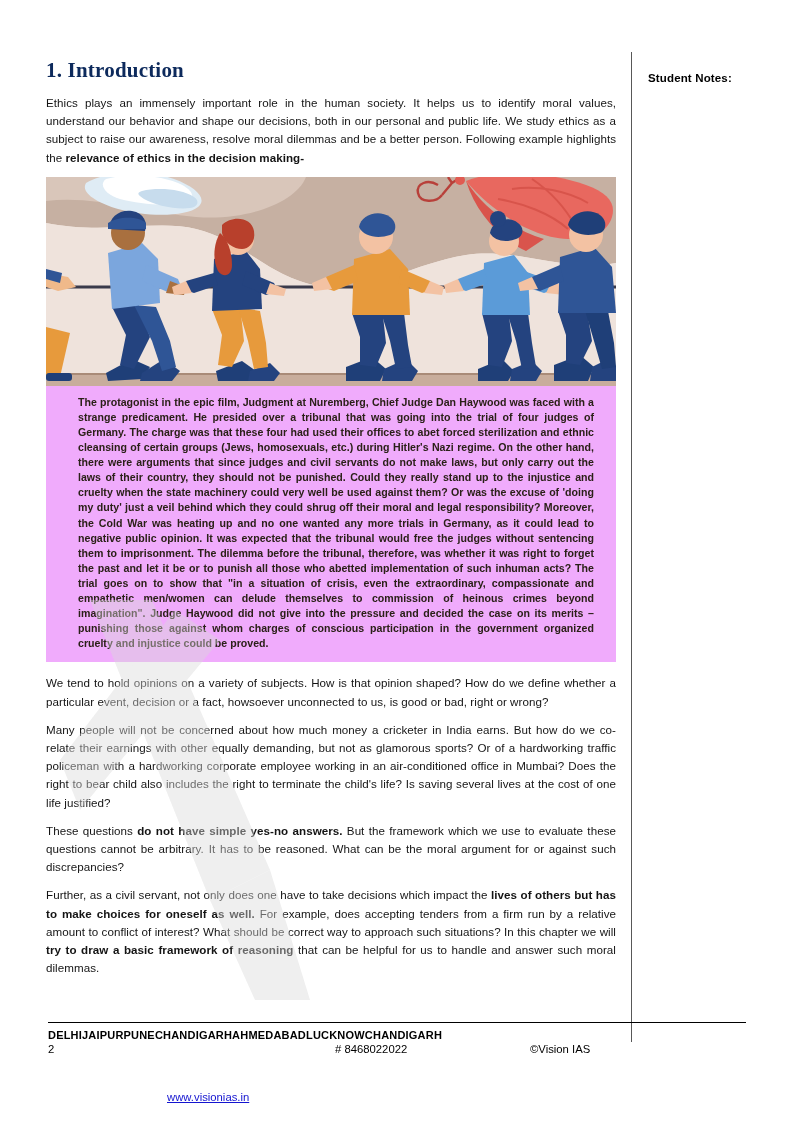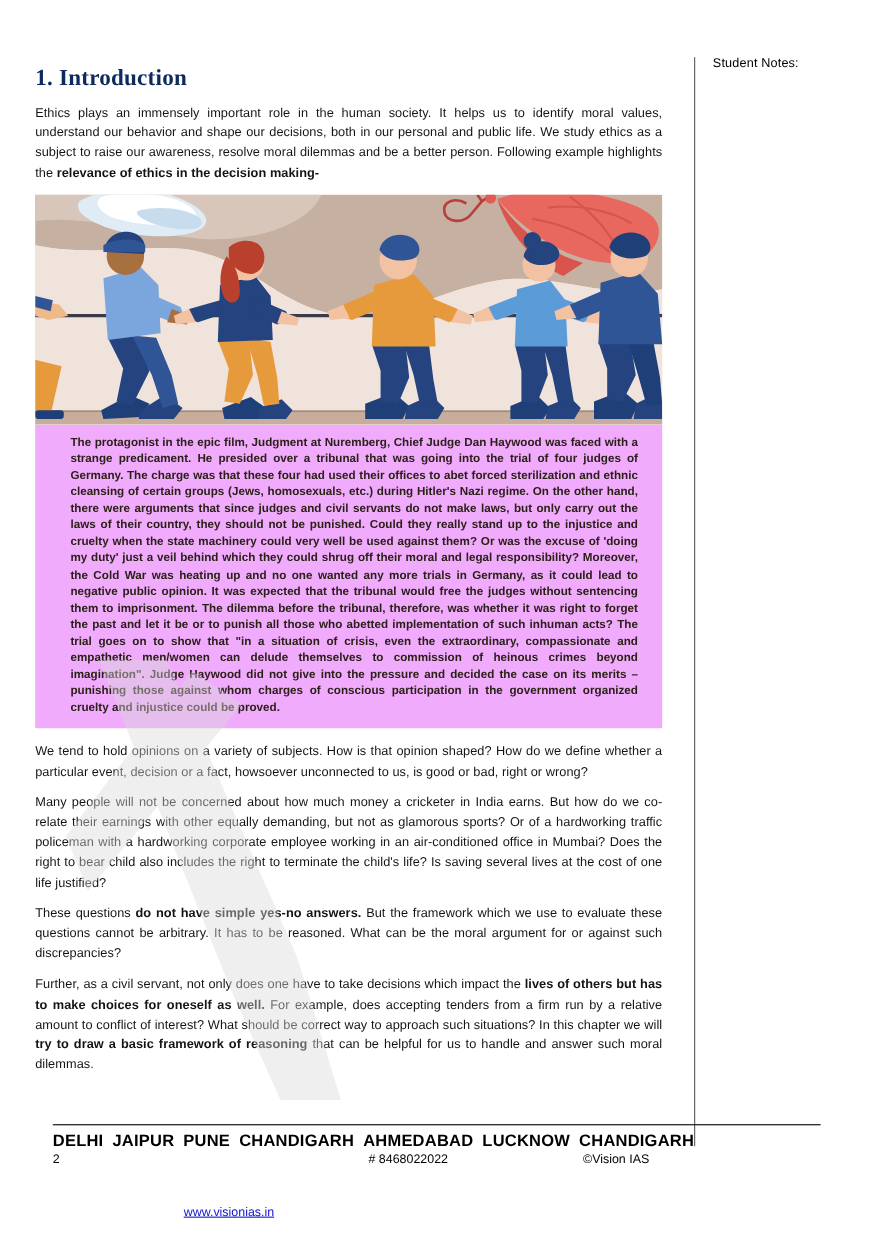"1. Introduction" .content { left: 32px -> 46px }
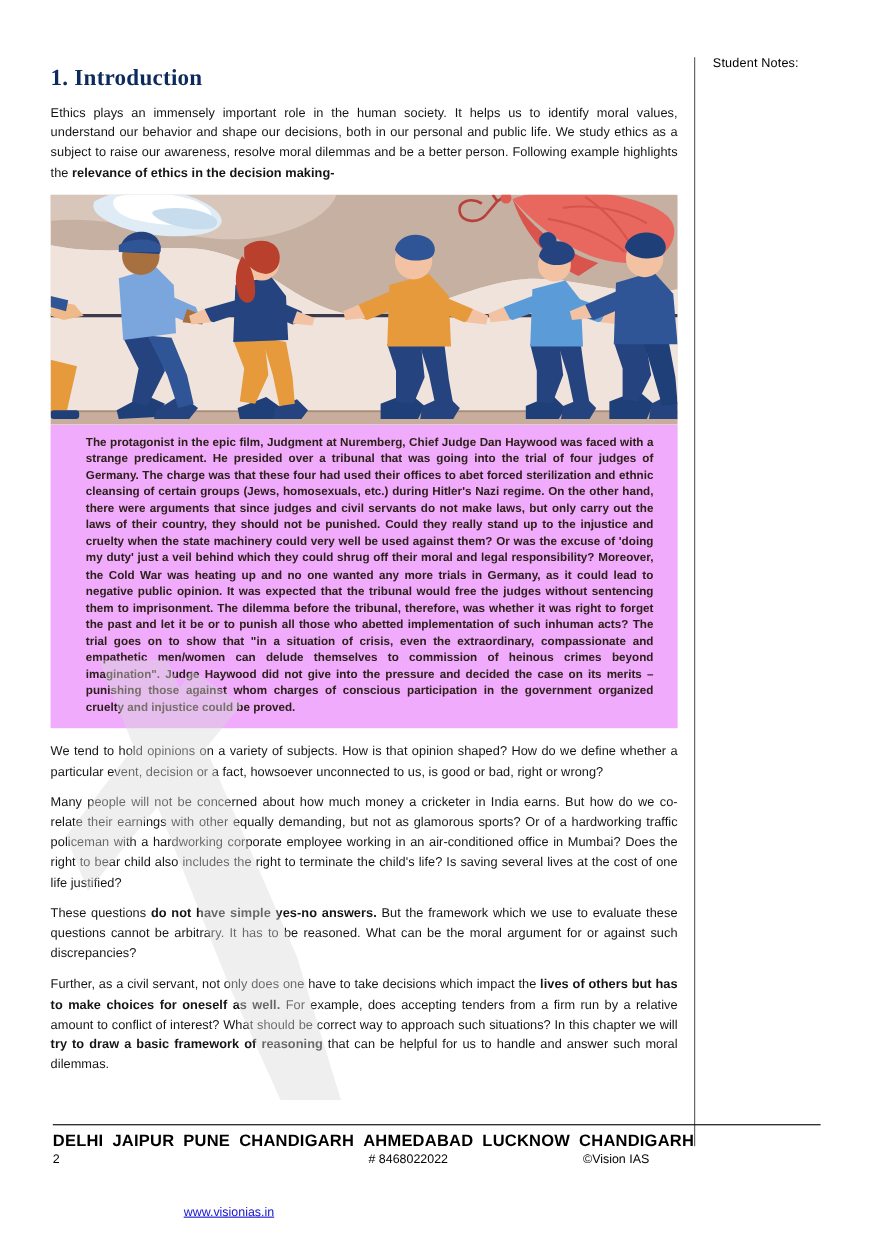"Student Notes:" .notes-col { font-weight: none -> bold; top: 52px -> 72px }
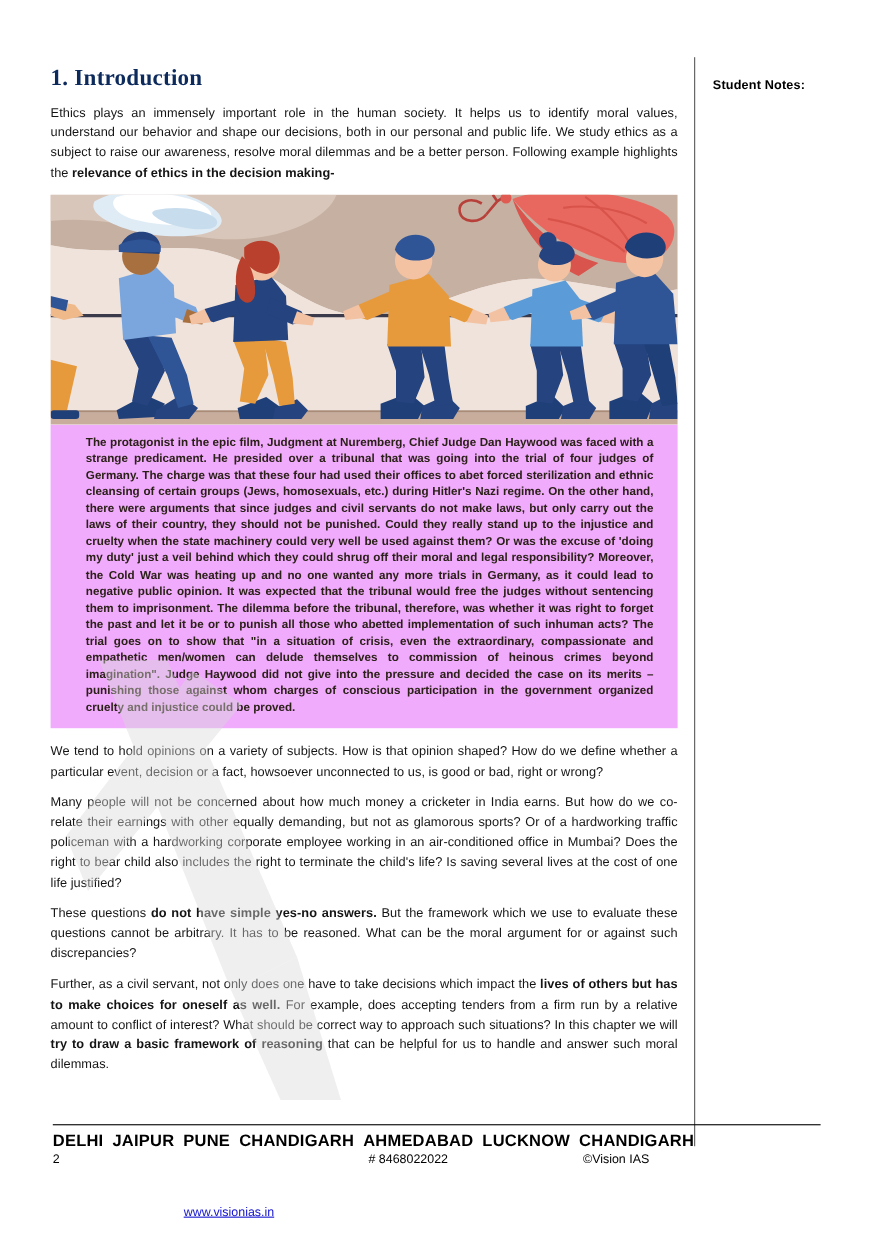"DELHI" .footer-cities { font-size: 15px -> 11px; justify-content: space-between -> none }
